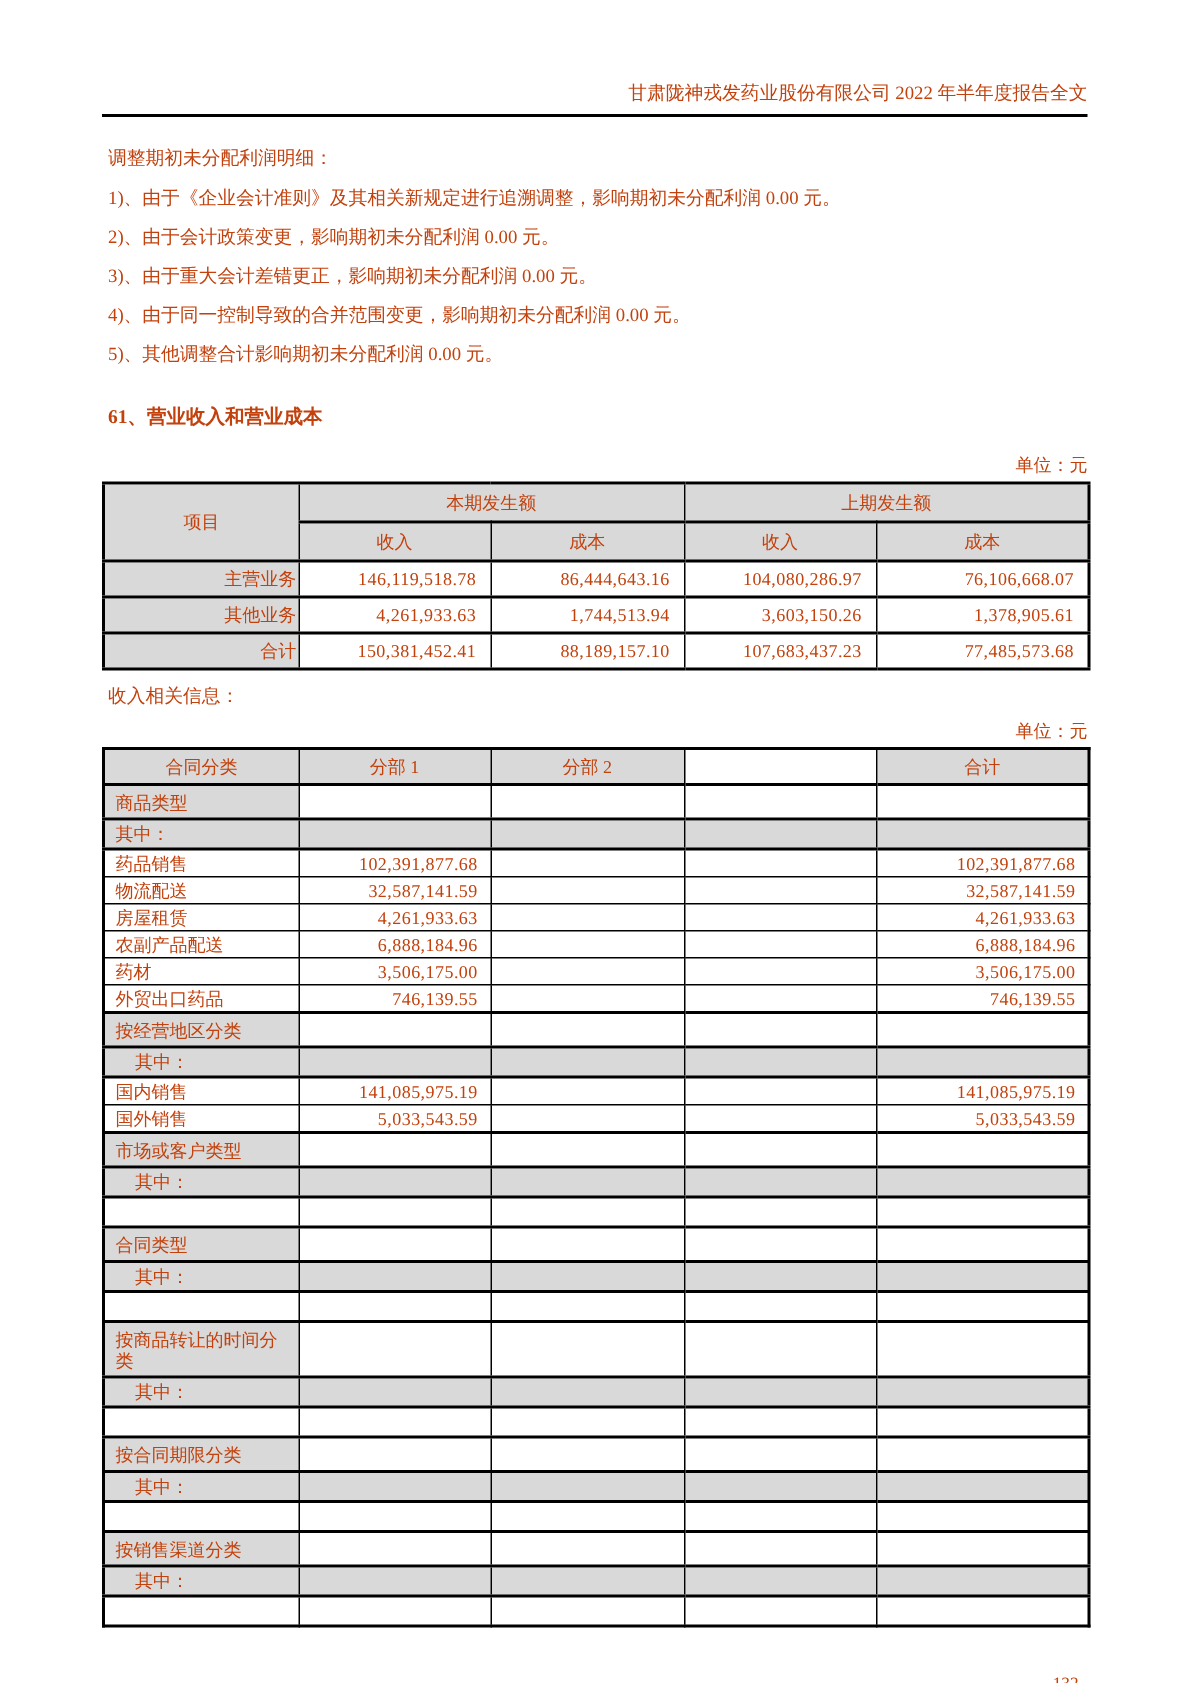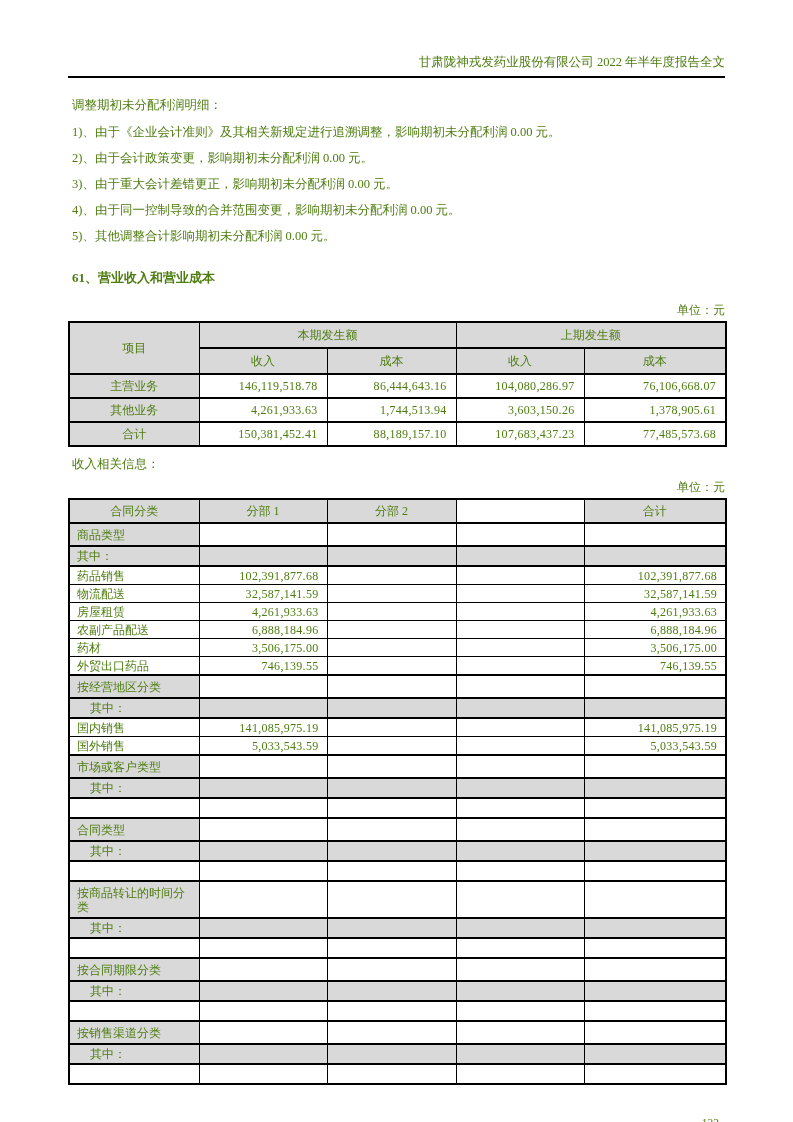"甘肃陇神戎发药业股份有限公司 2022 年半年度报告全文" .page { color: #4d7c0f -> #c2410c }
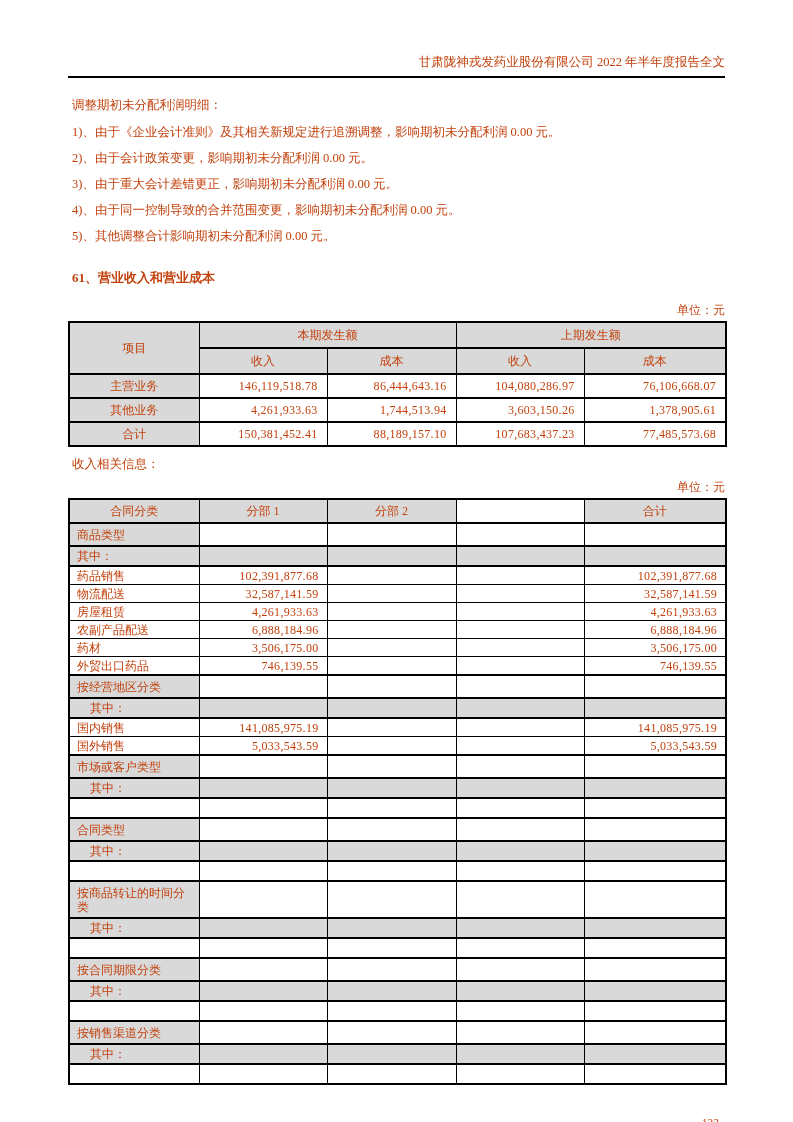"主营业务" .t1 td.lbl { padding: 4px 17px -> 4px 1px; text-align: center -> right }
